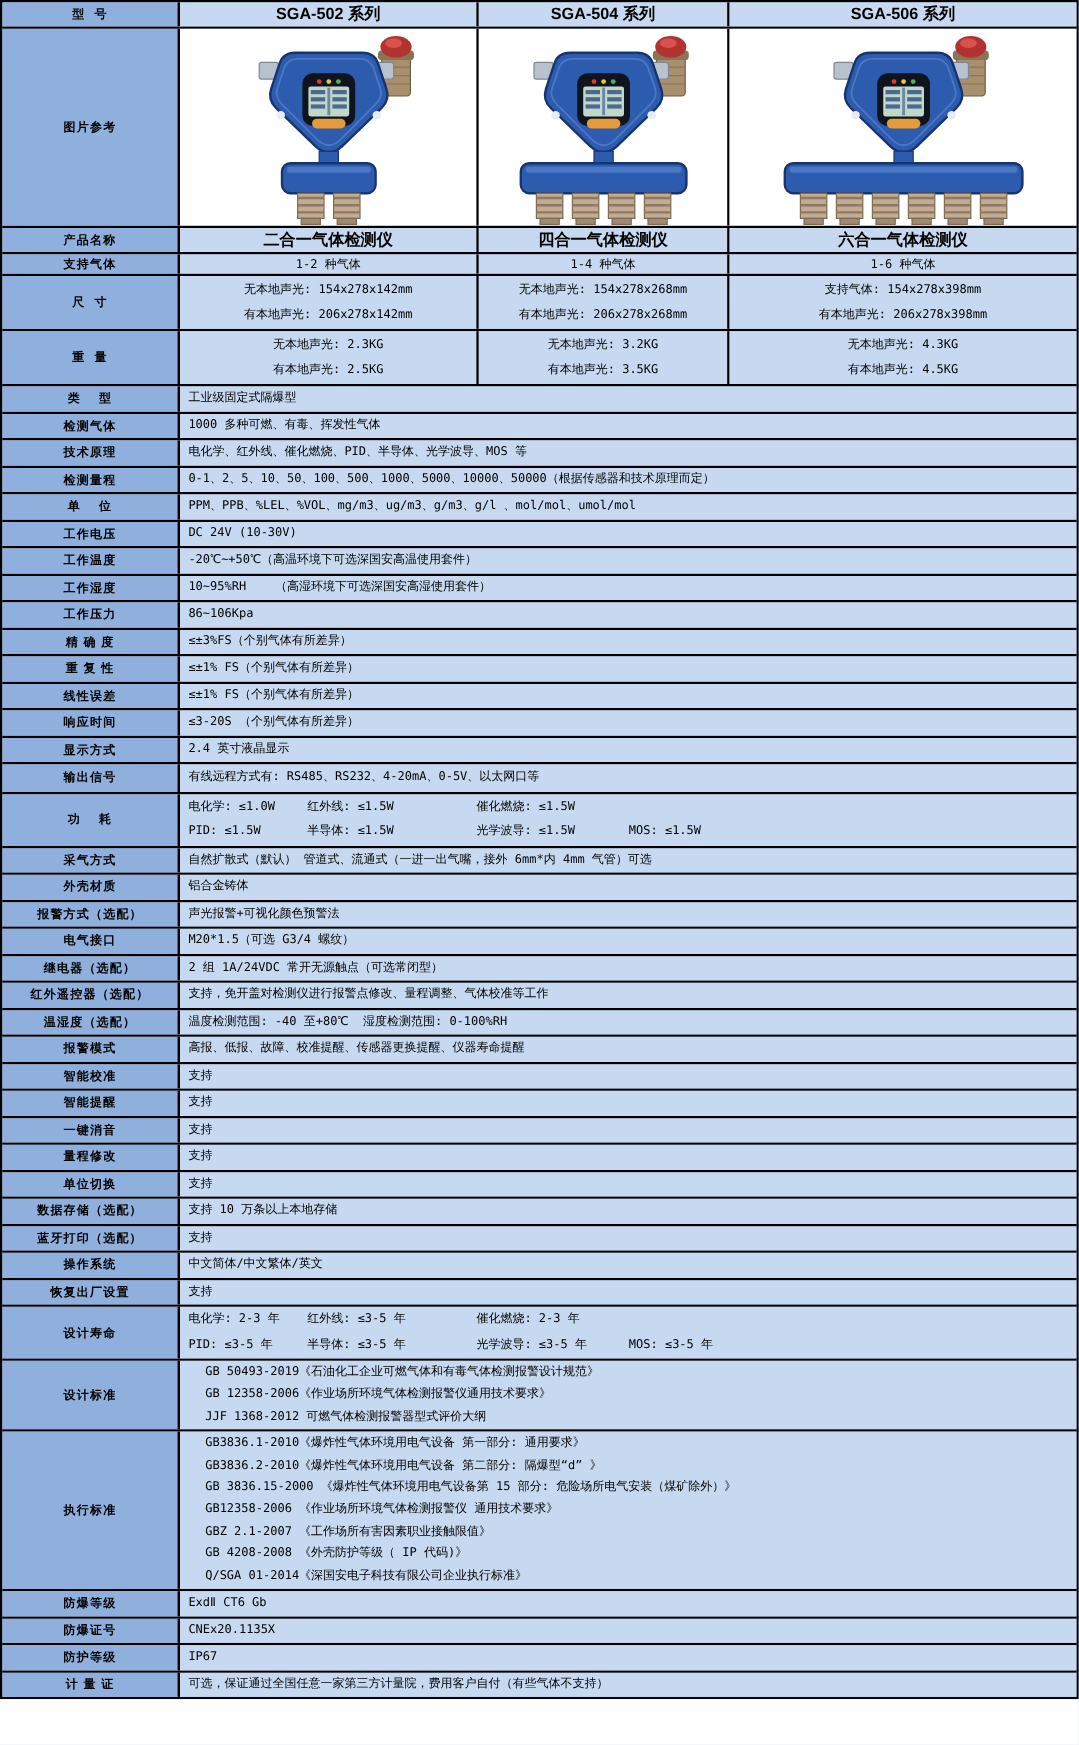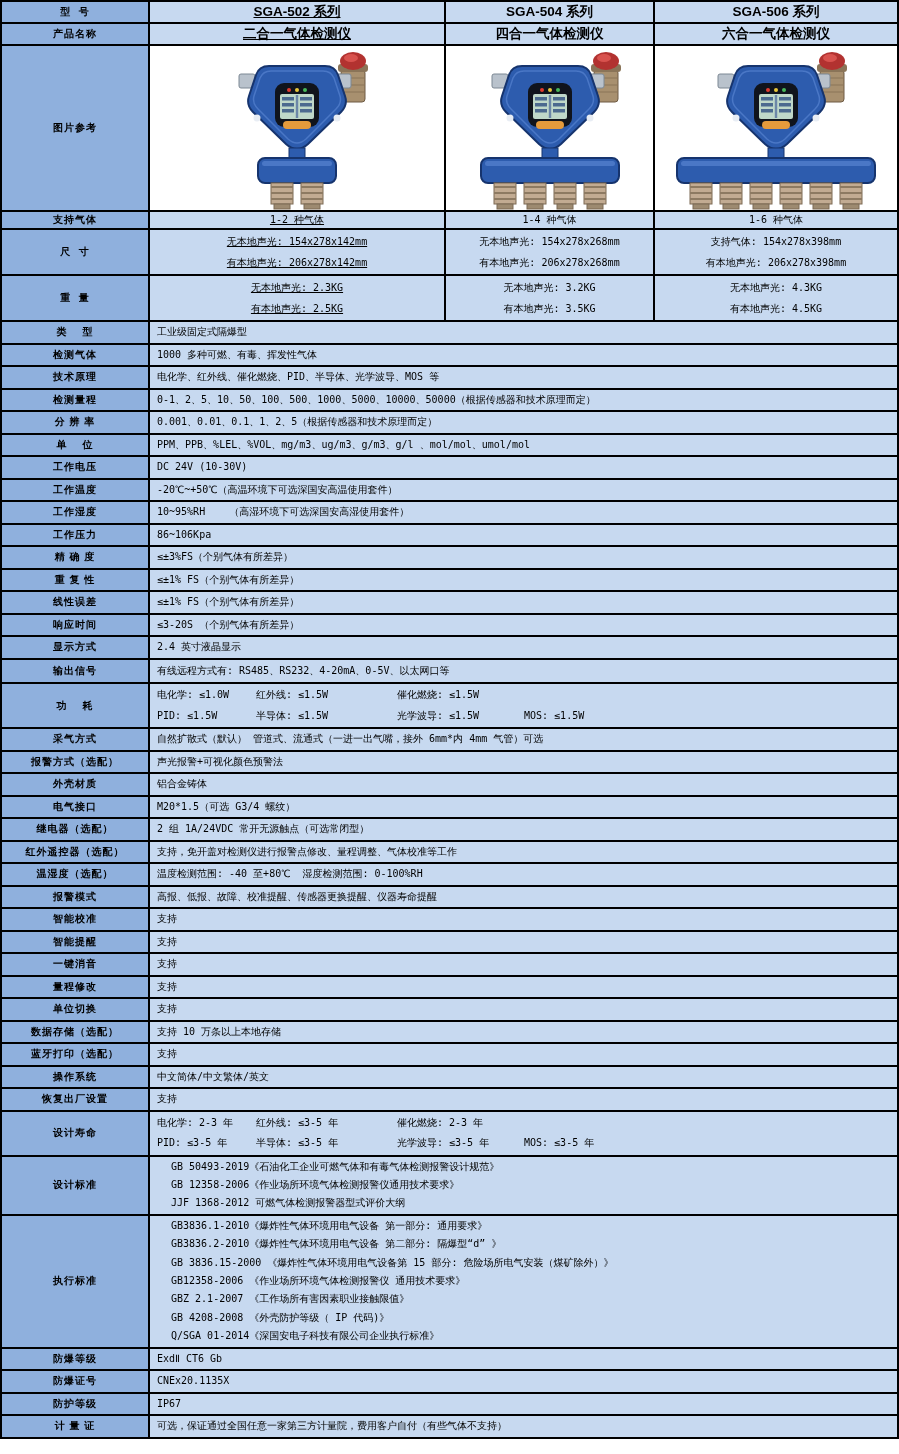"SGA-502 系列" .c3.col0 { text-decoration: underline -> none; width: 296px -> 249px }
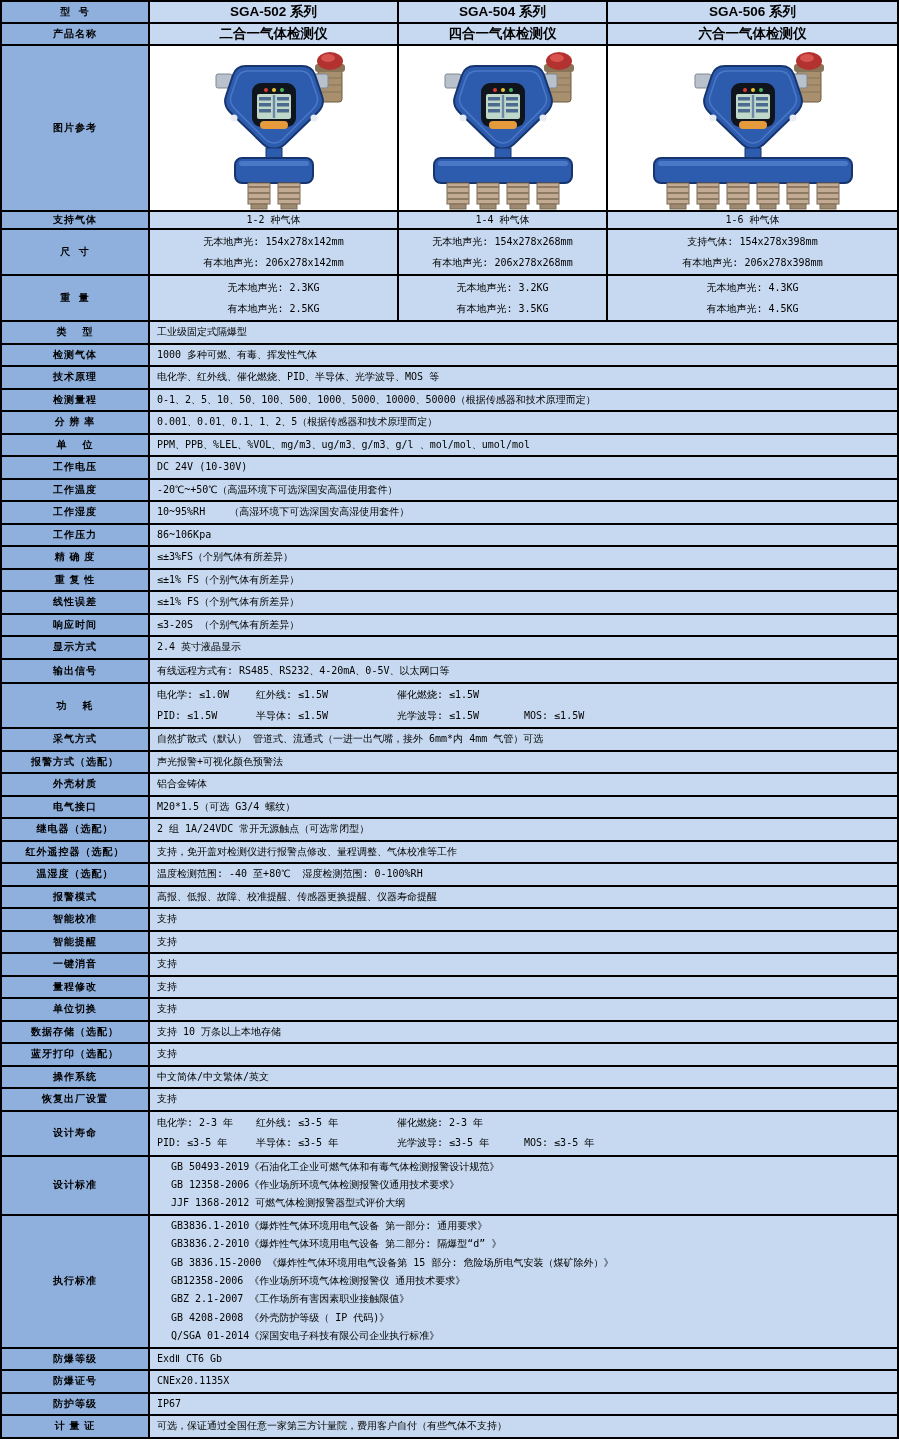"产品名称" div.t-row { order: before "图片参考" -> after "图片参考" }
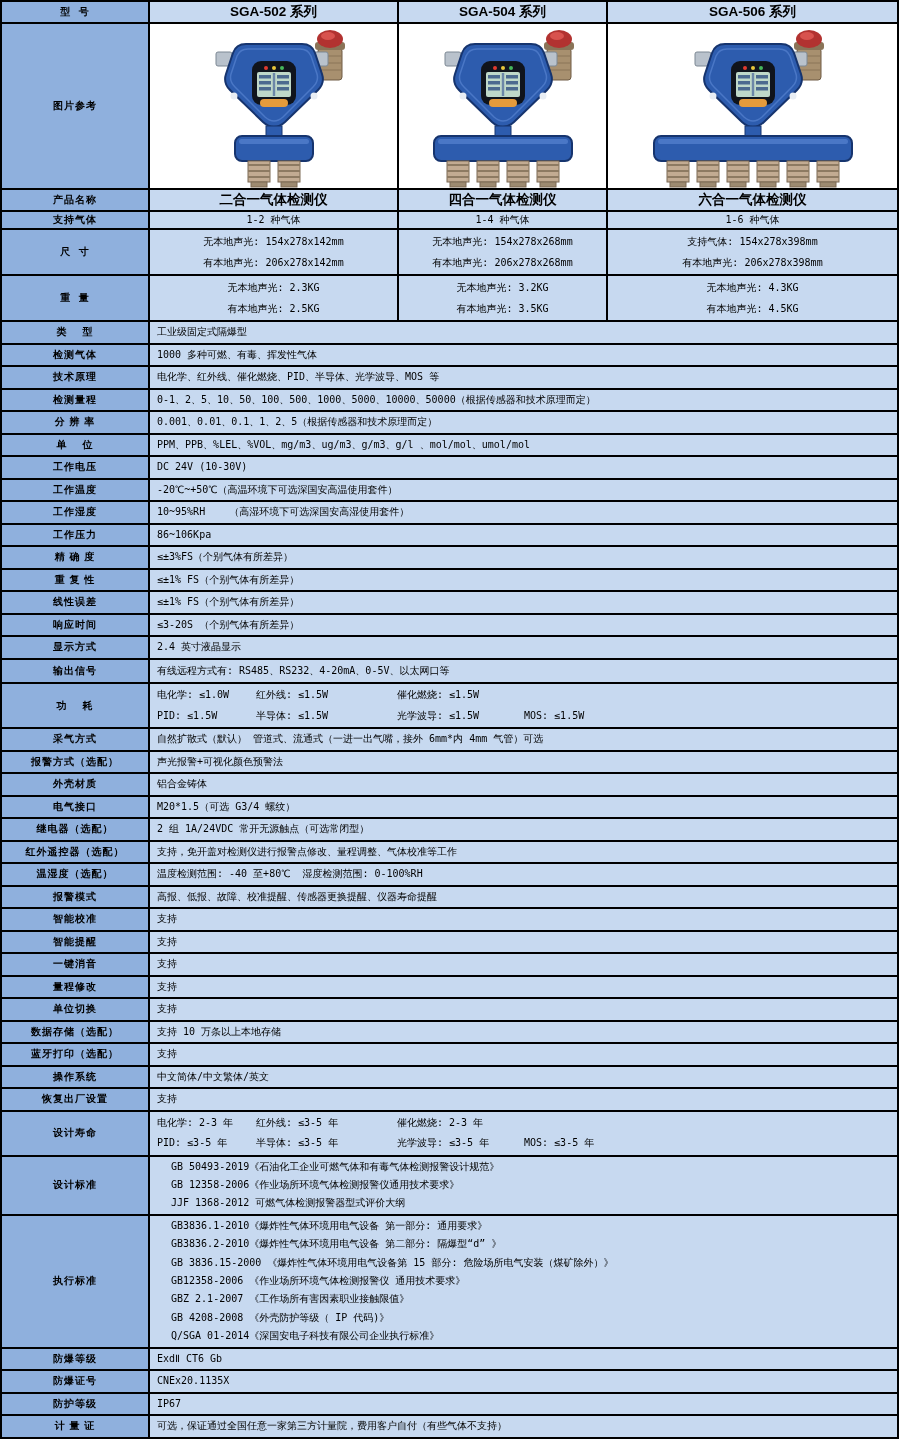"分 辨 率" div.t-row { html: <div> <div>分 辨 率</div> <div> <div>0.001、0.01、0.1、1、2、5（根据传感器和技术原理而定）</div> </div> </div> -> none }
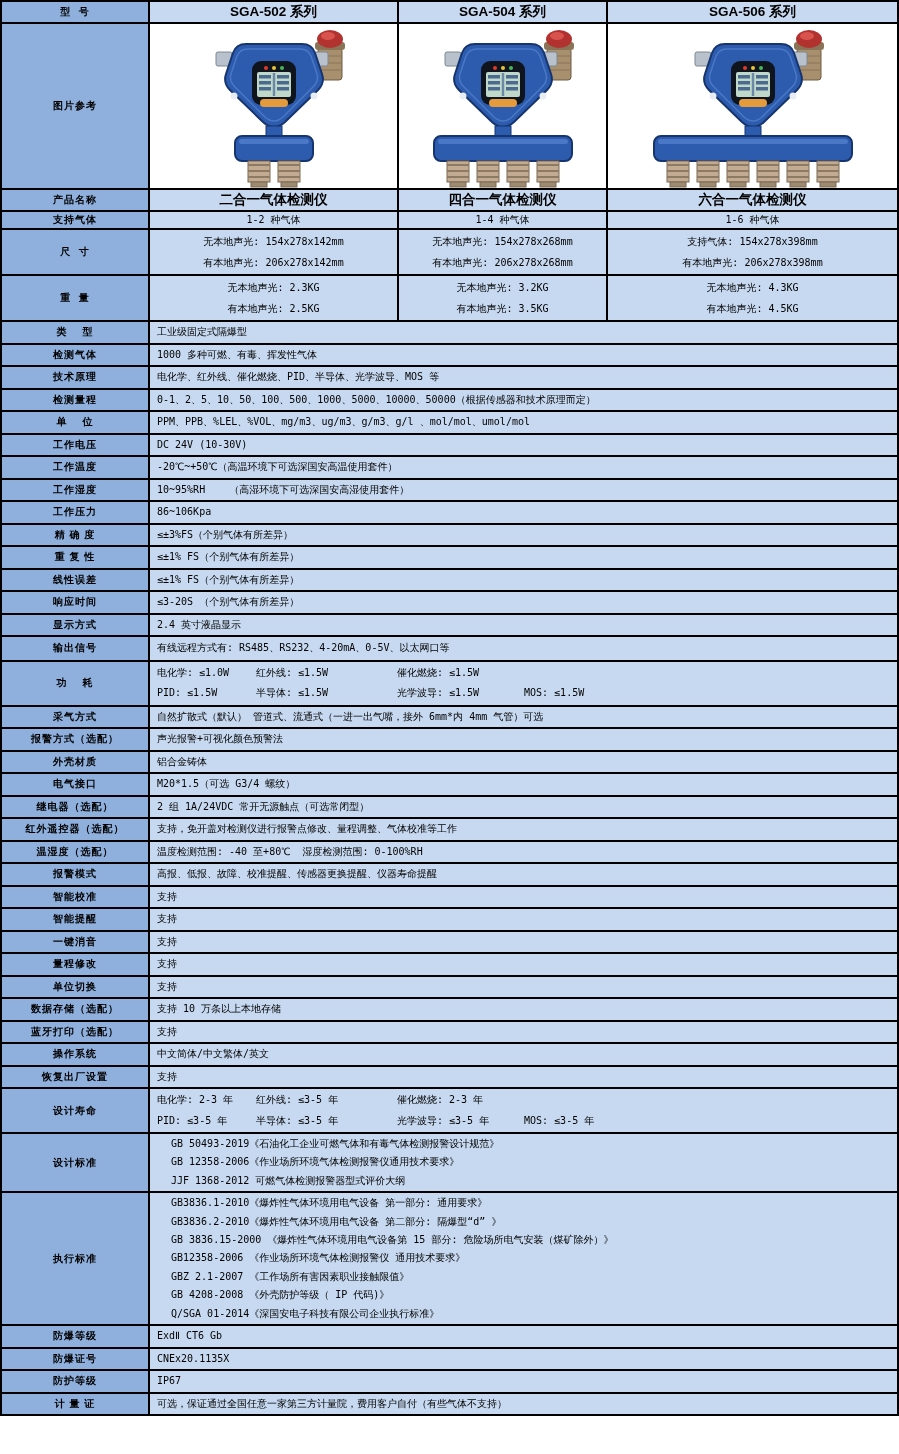"报警方式（选配）" div.t-row { order: before "外壳材质" -> after "外壳材质" }
